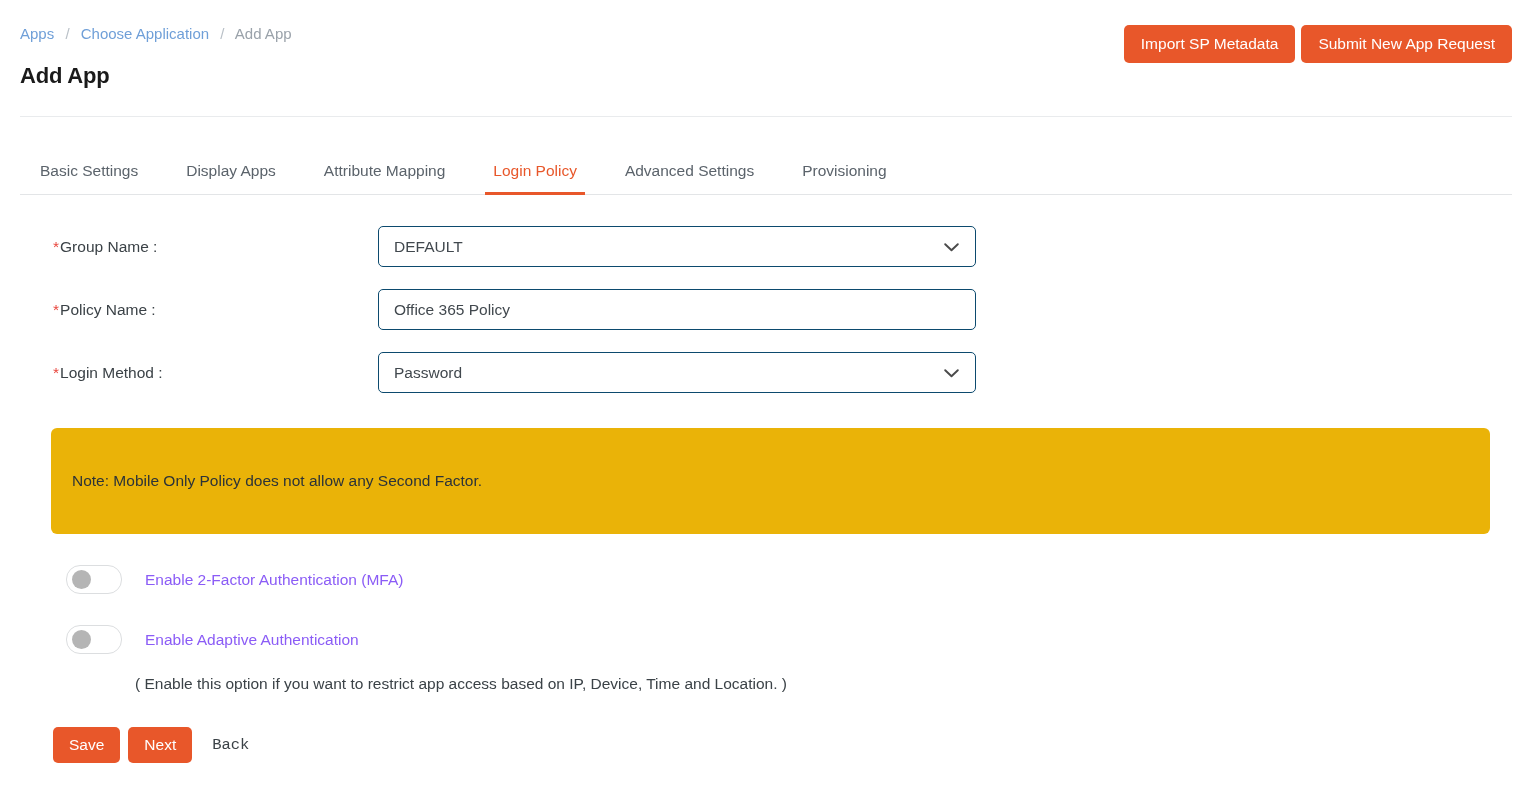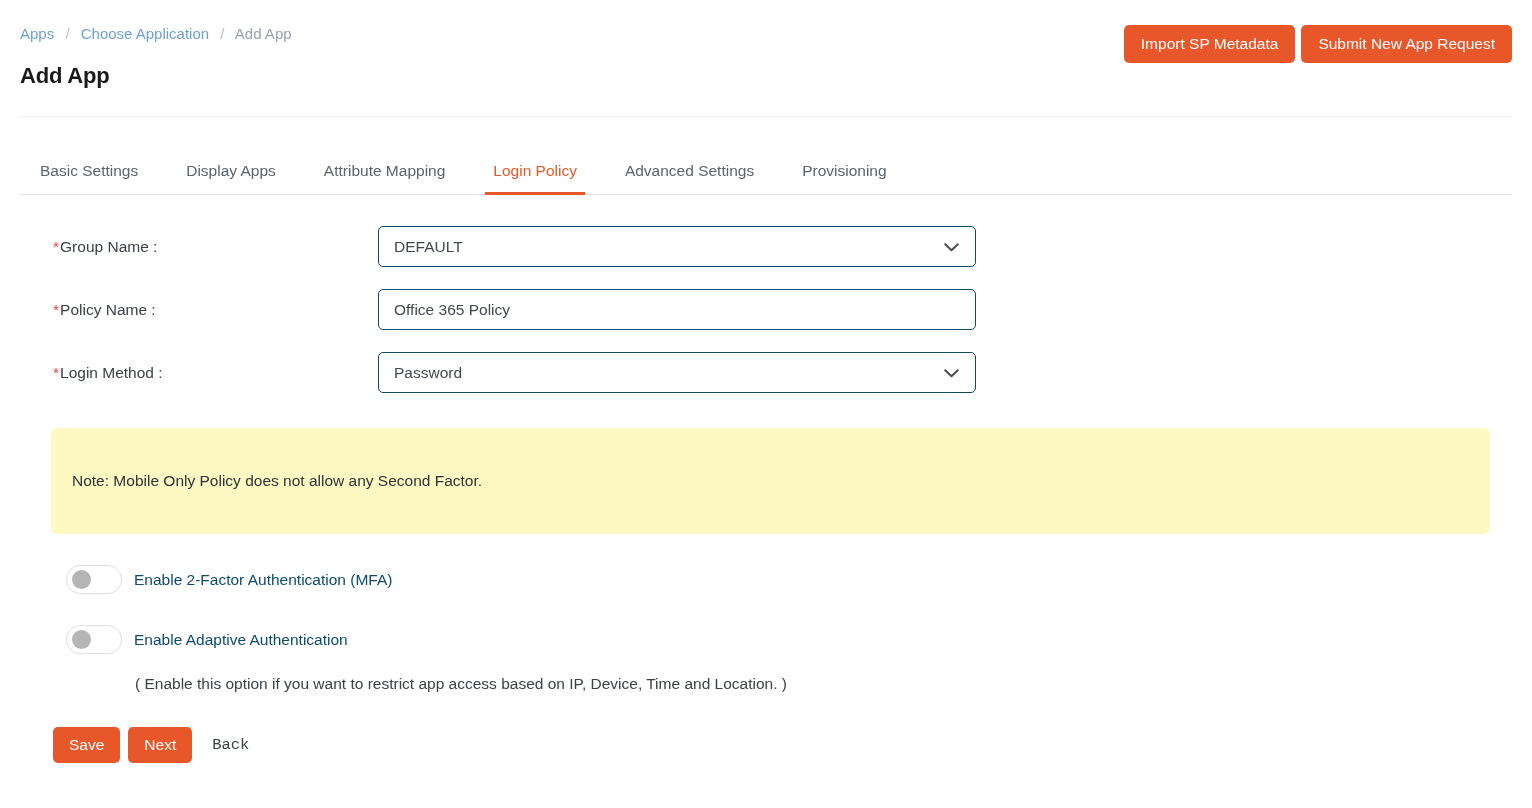"Note: Mobile Only Policy does" .note { background: #fef9c3 -> #eab308 }
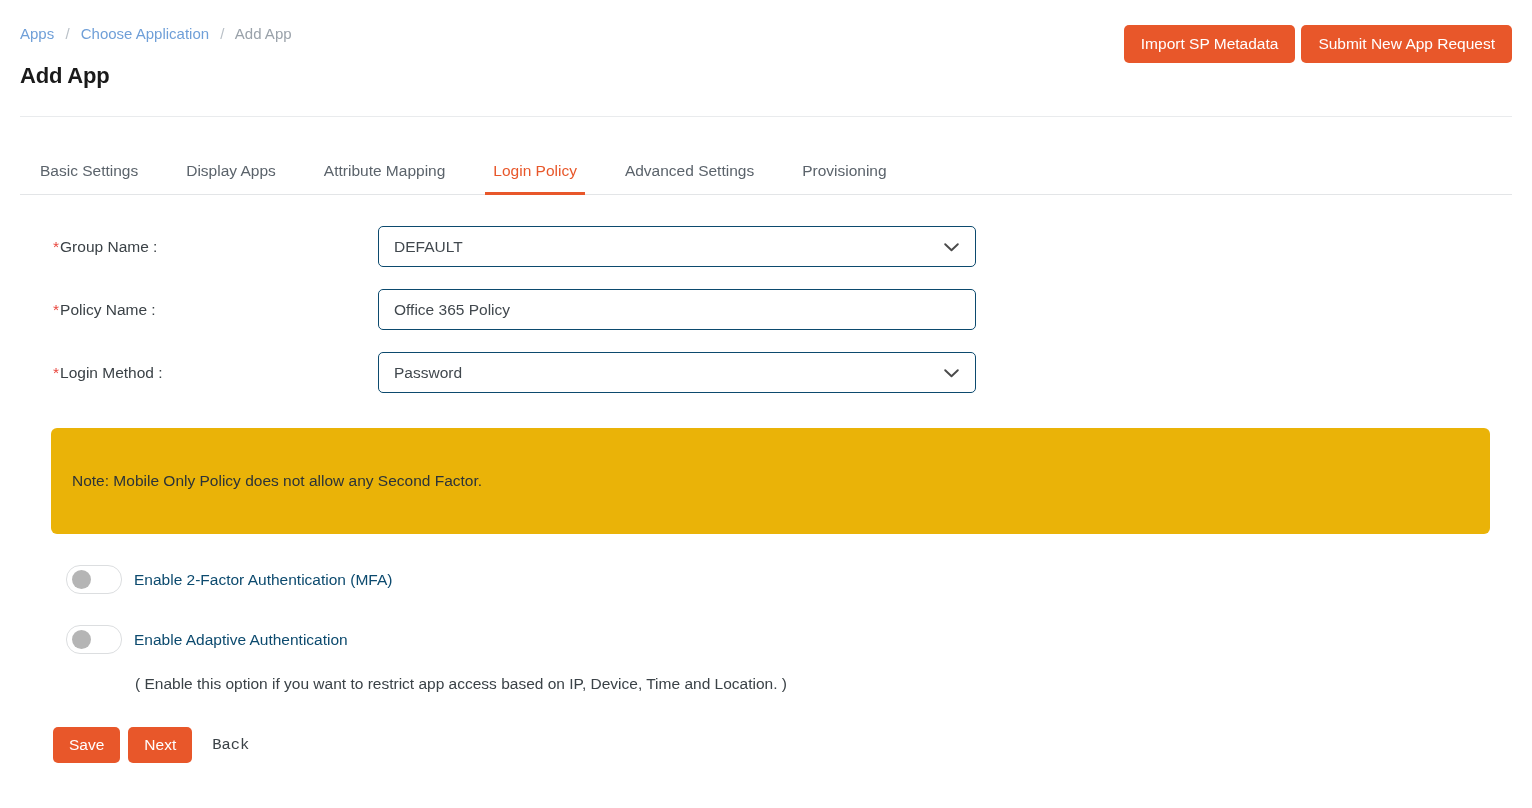"Enable 2-Factor Authentication (MFA)" .toggle-label { color: #0c4a6e -> #8b5cf6; margin-left: 12px -> 23px }
